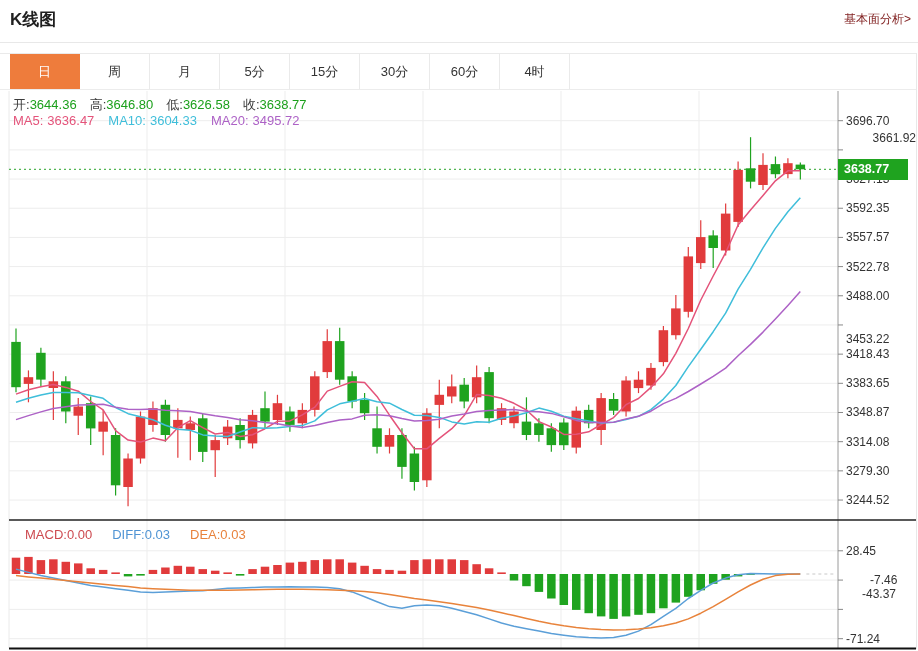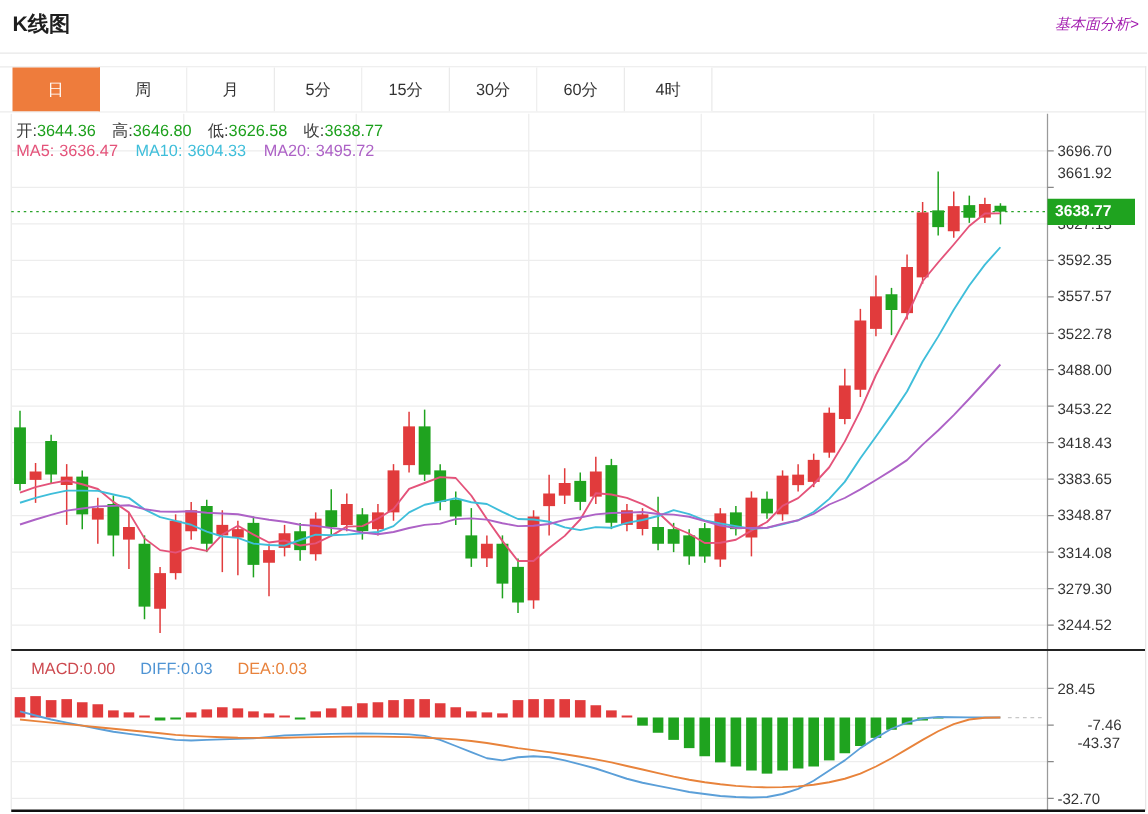"基本面分析>" .fund-link { color: #a21caf -> #7f1d1d; font-style: italic -> none }
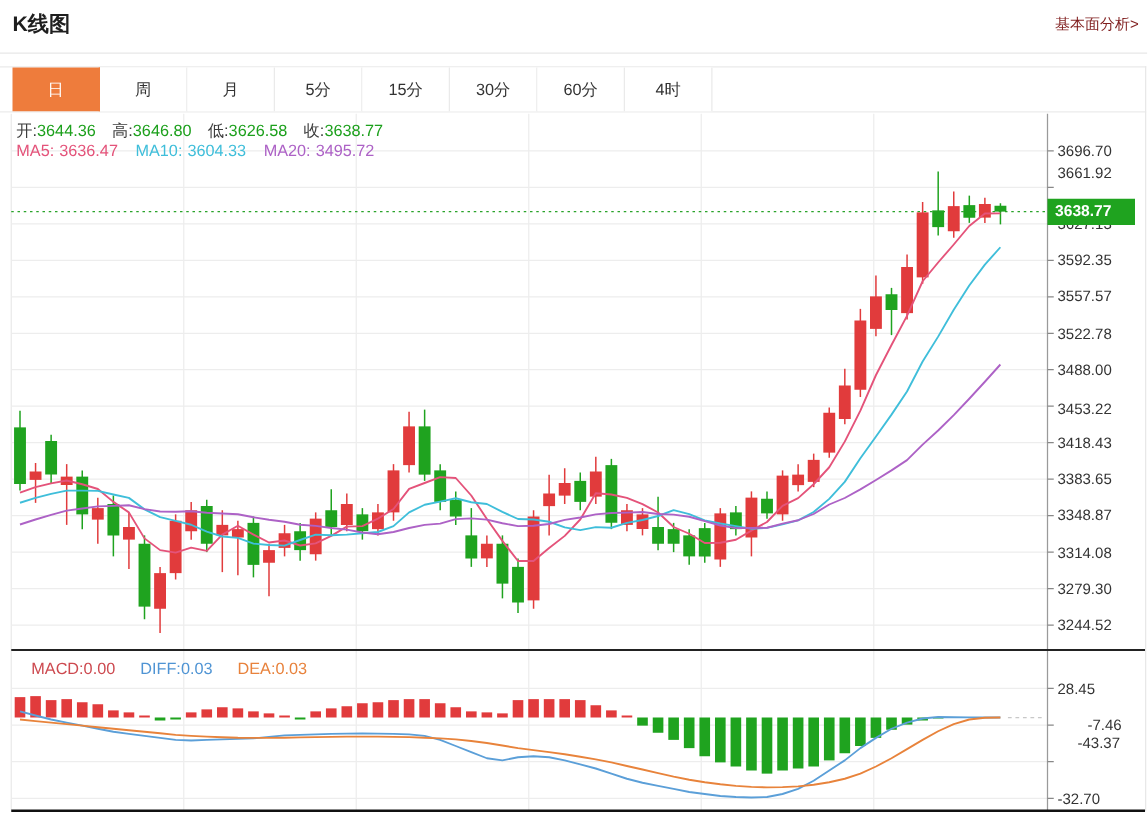"3661.92" div.tick { text-align: none -> right }
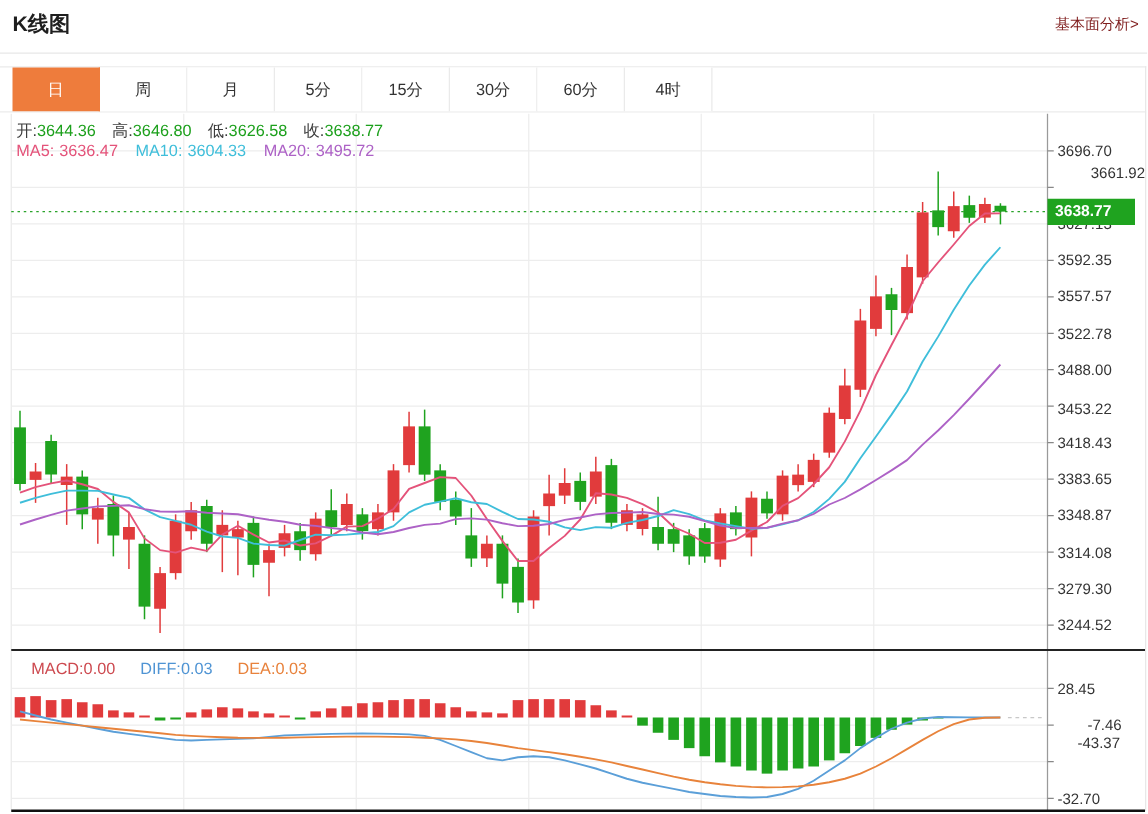"3453.22" div.tick { top: 320px -> 332px }
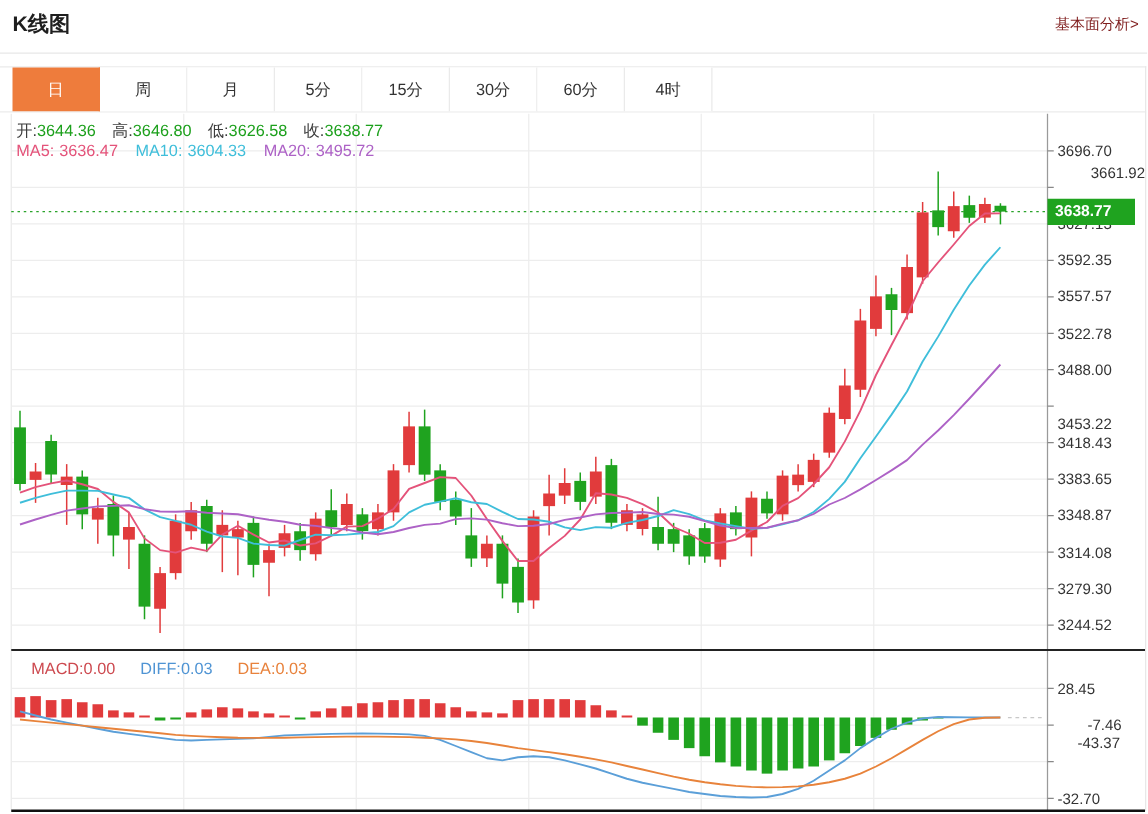"-32.70" div.tick { text: -32.70 -> -71.24 }
